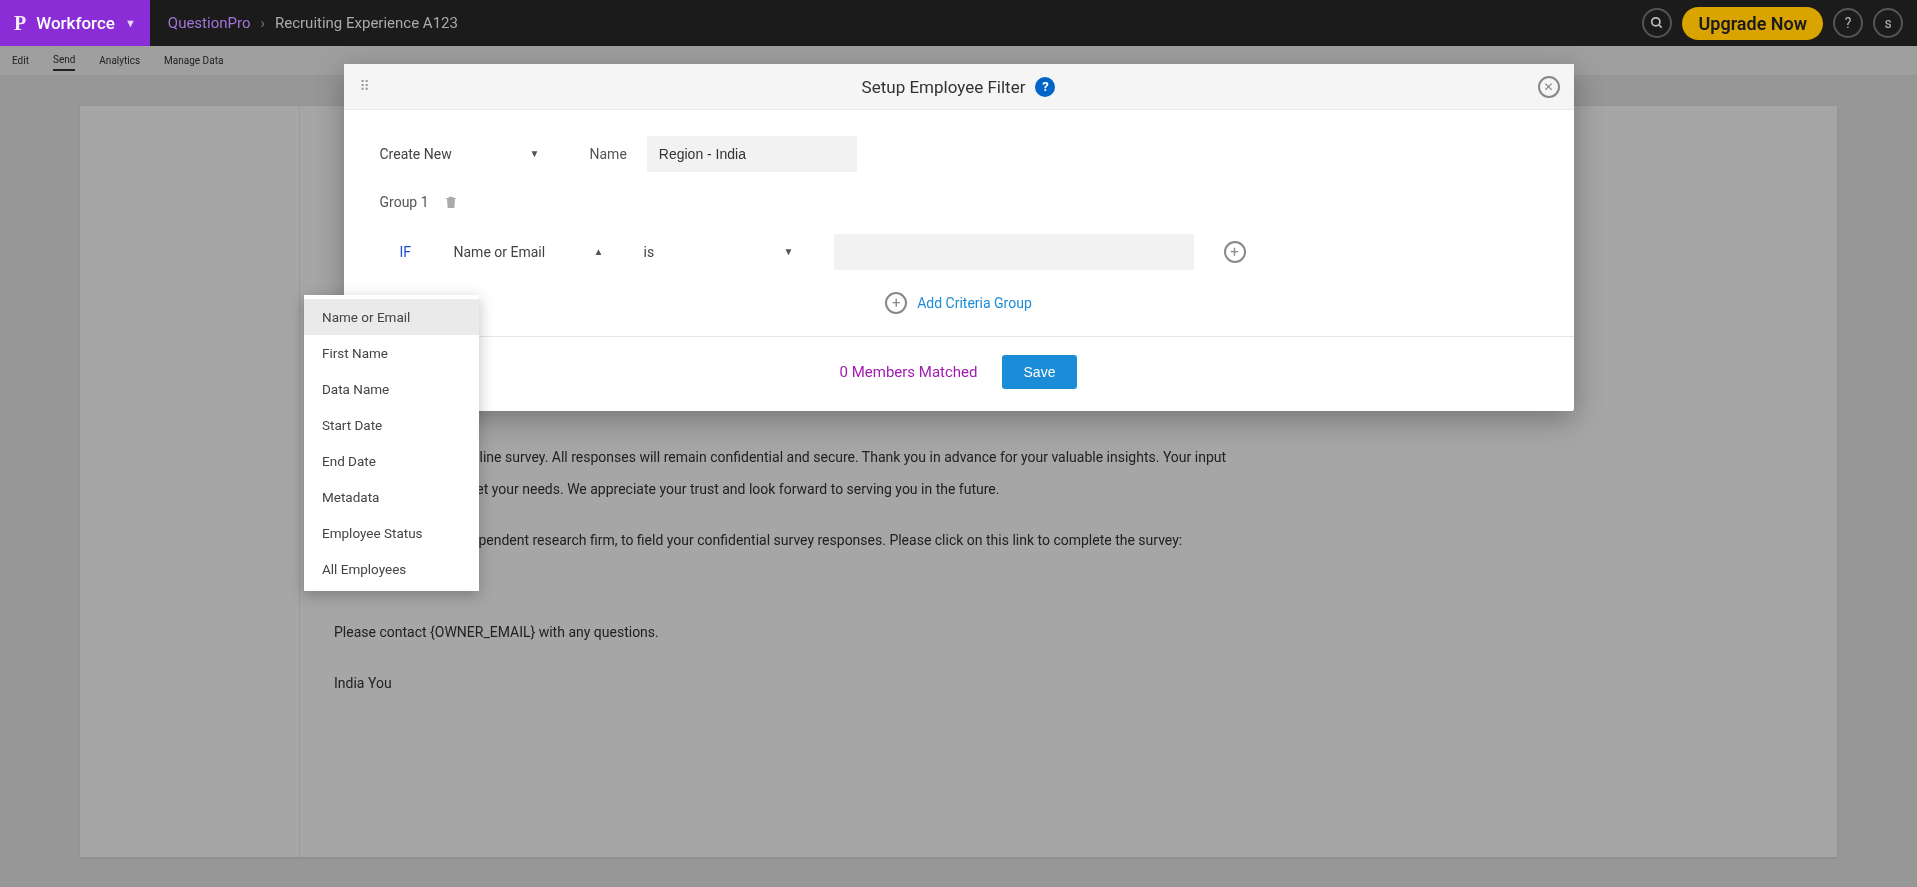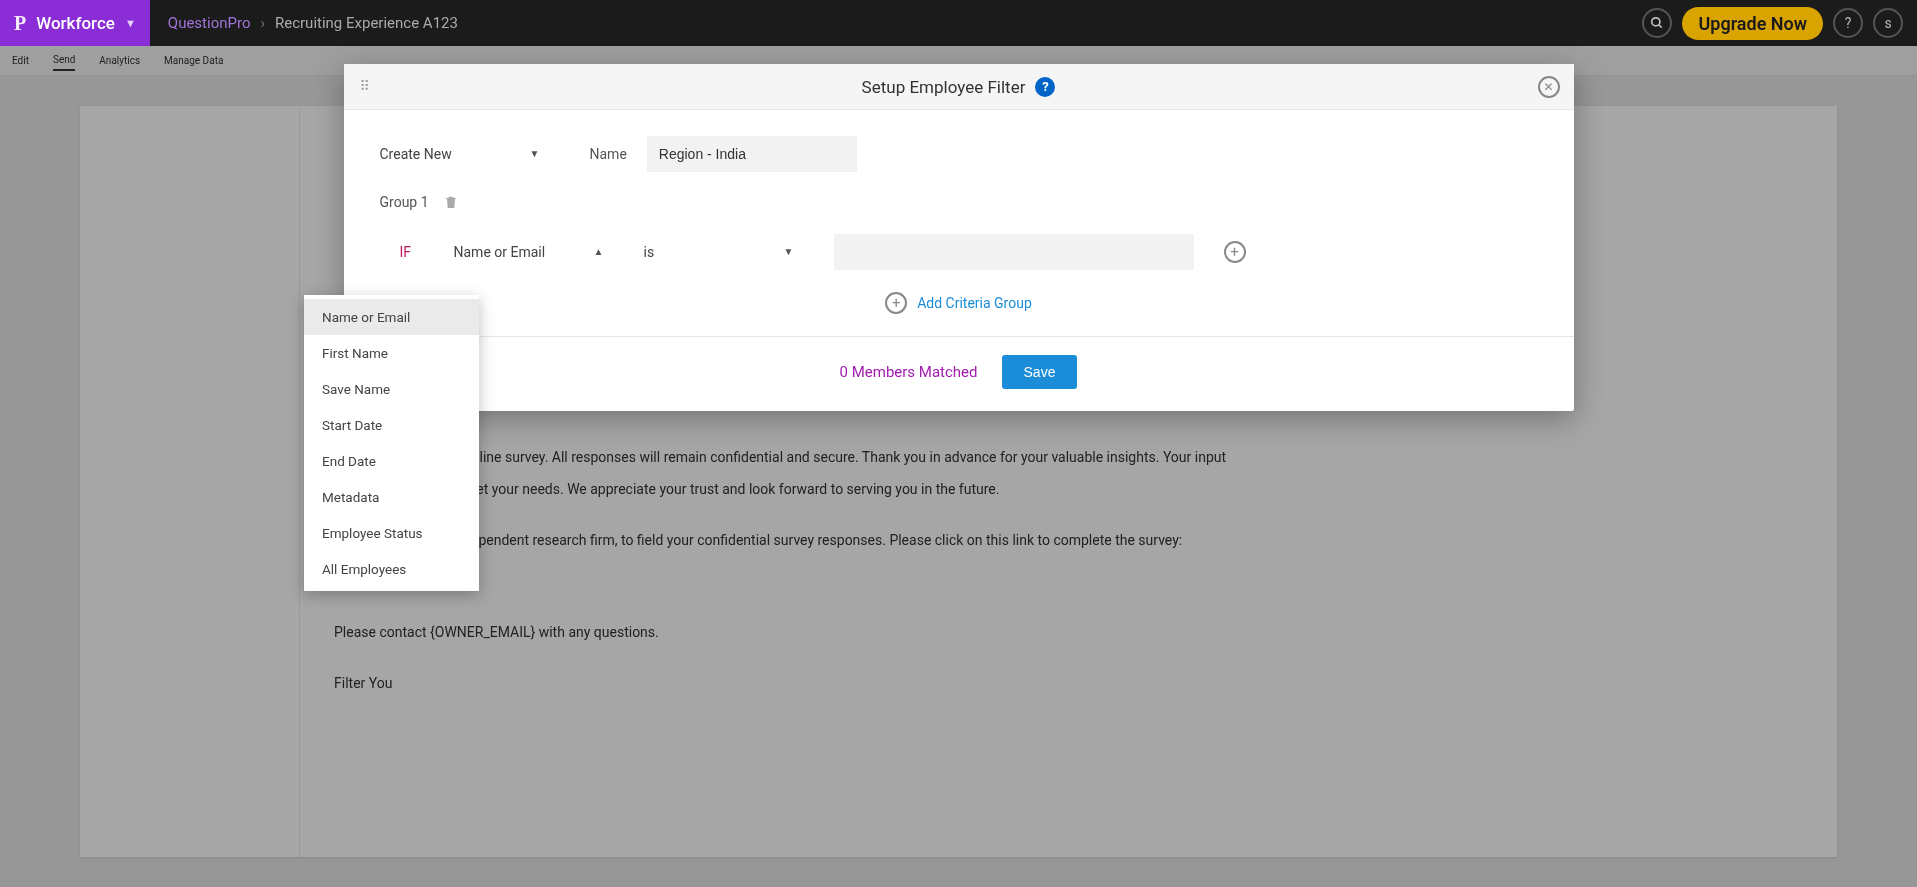"IF" .criteria-row .if { color: #be185d -> #1d4ed8 }
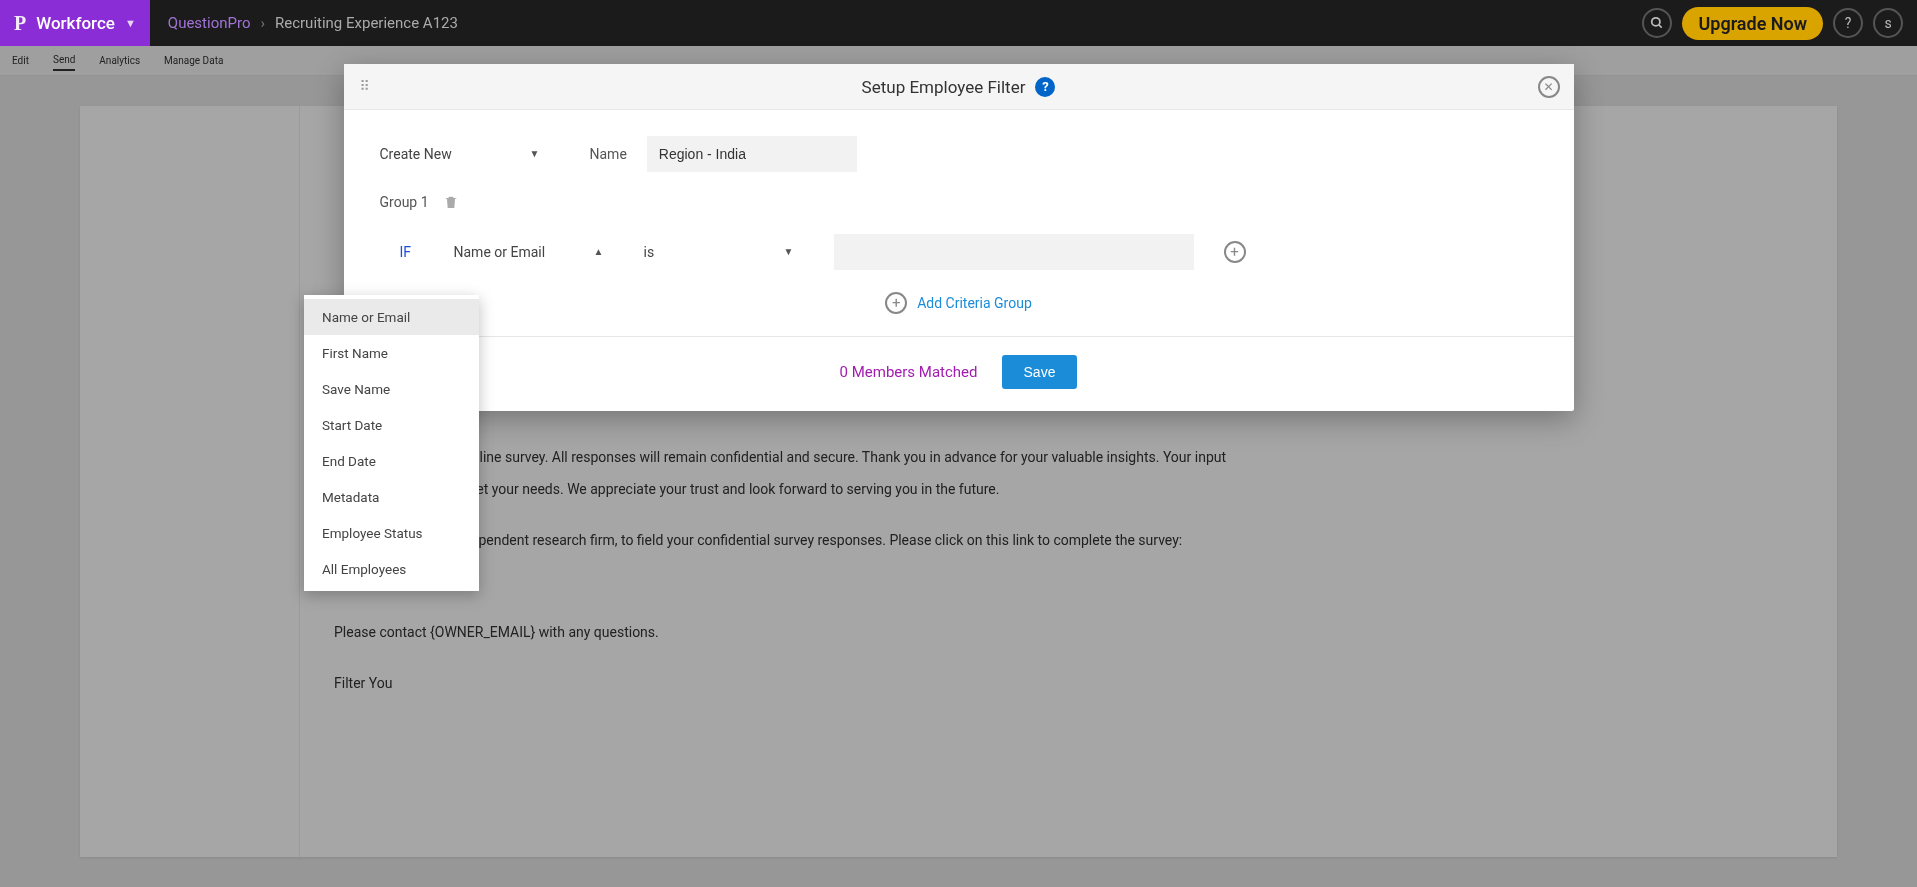"Save Name" div.dropdown-item { text: Save -> Data }
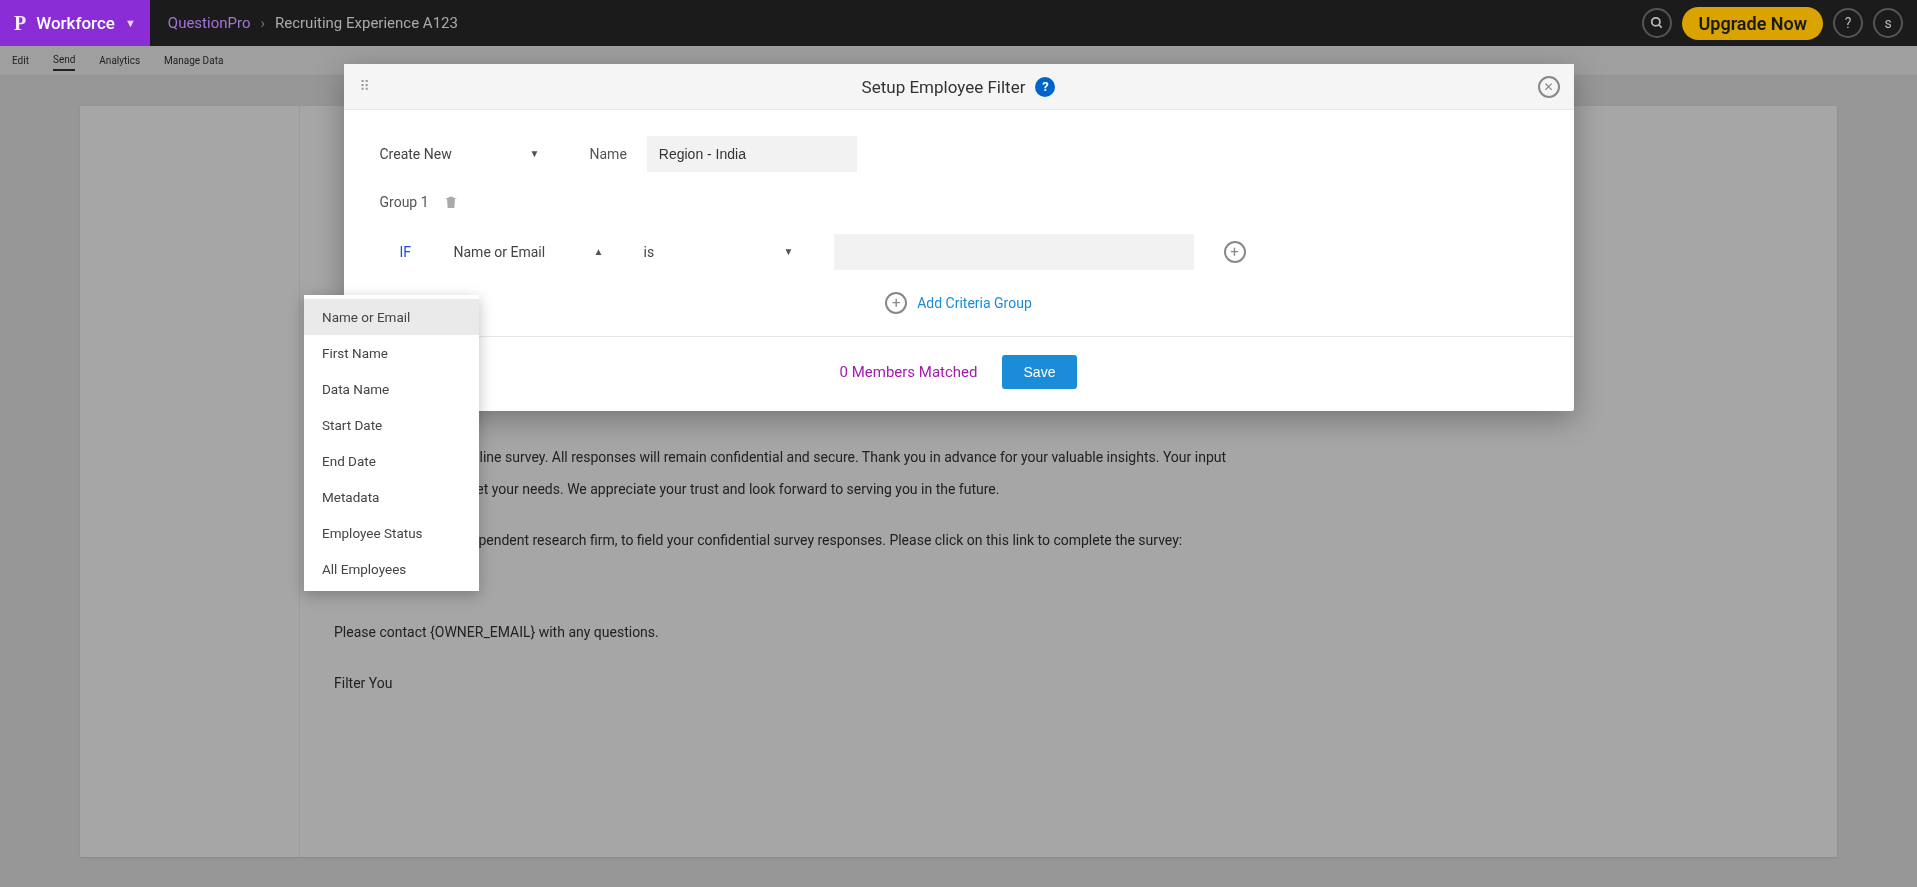"Filter You" p { text: Filter -> India }
